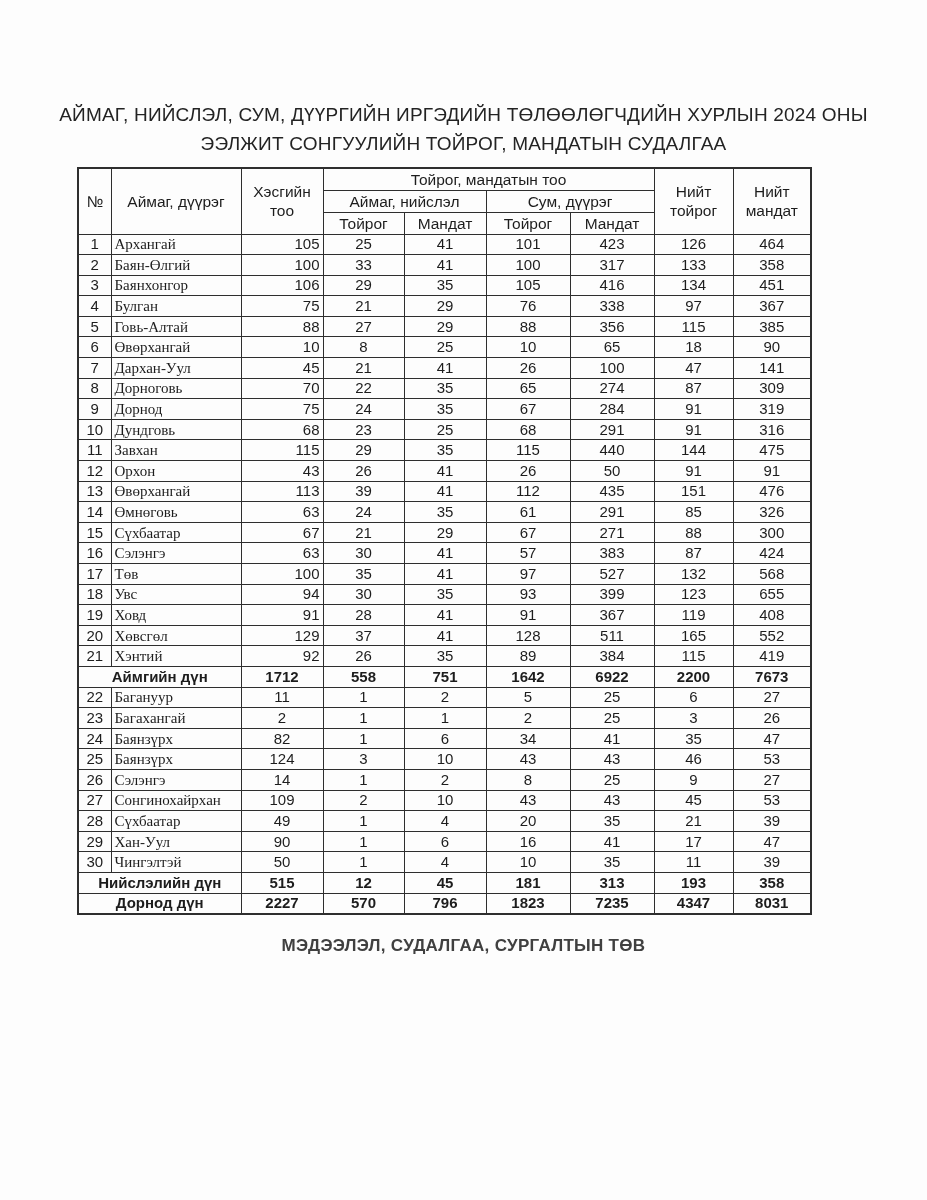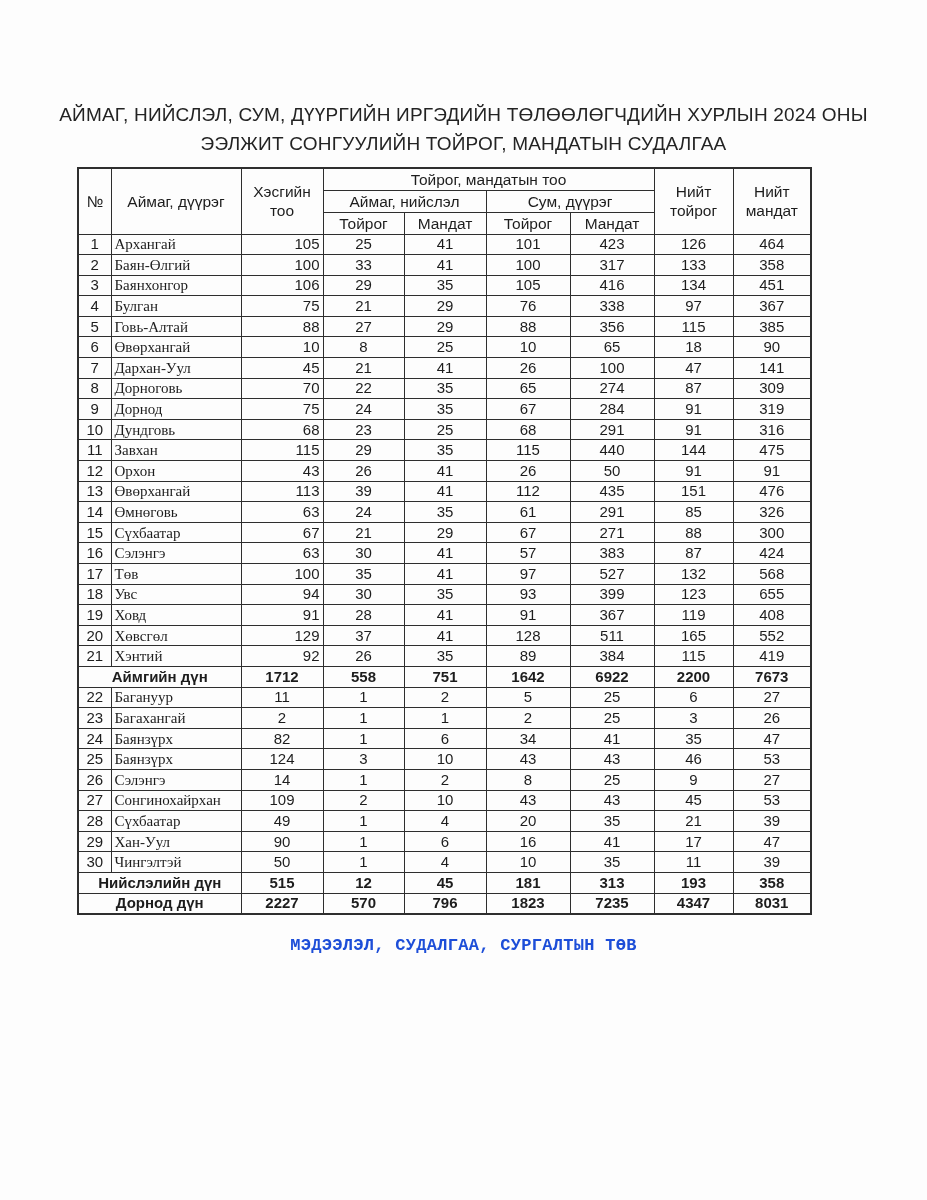"МЭДЭЭЛЭЛ, СУДАЛГАА, СУРГАЛТЫН ТӨВ" .doc-footer { color: #1d4ed8 -> #404040; font-family: Liberation Mono, monospace -> none }
